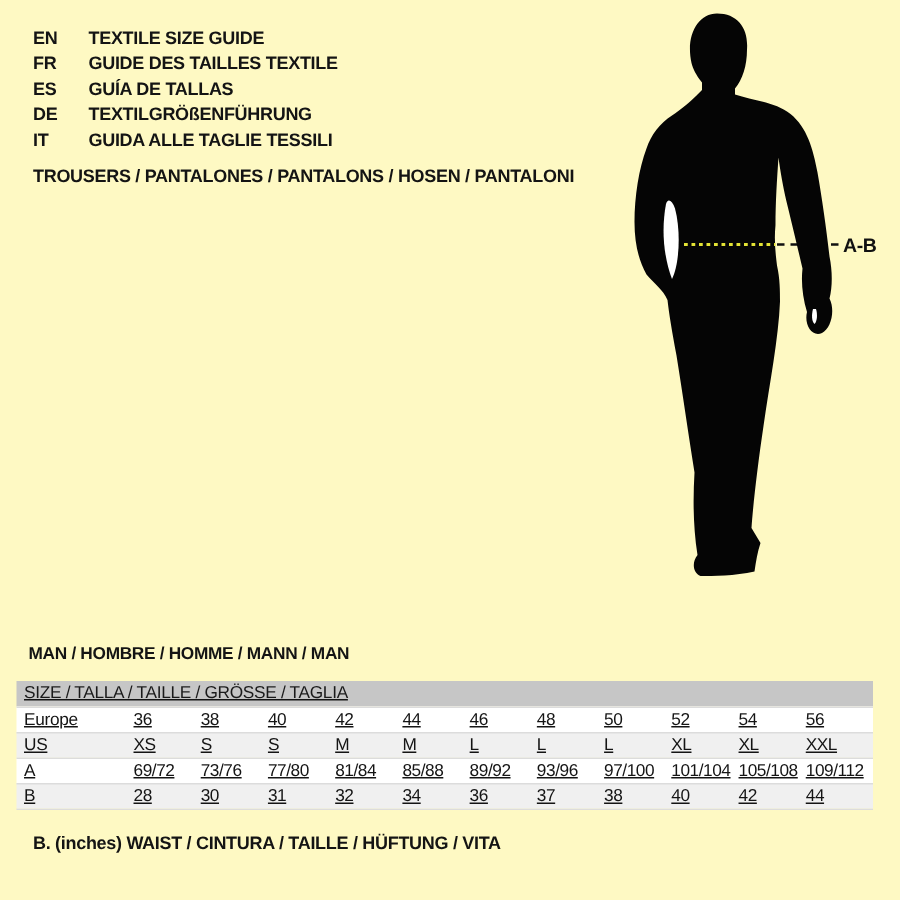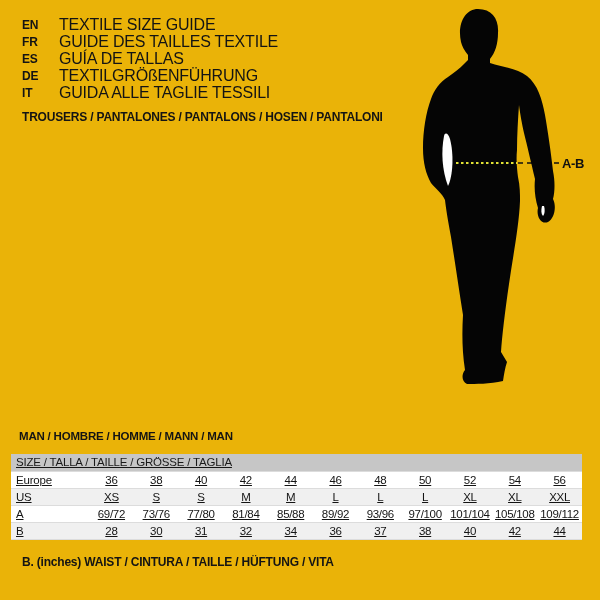"EN" .canvas { background: #eab308 -> #fef9c3 }
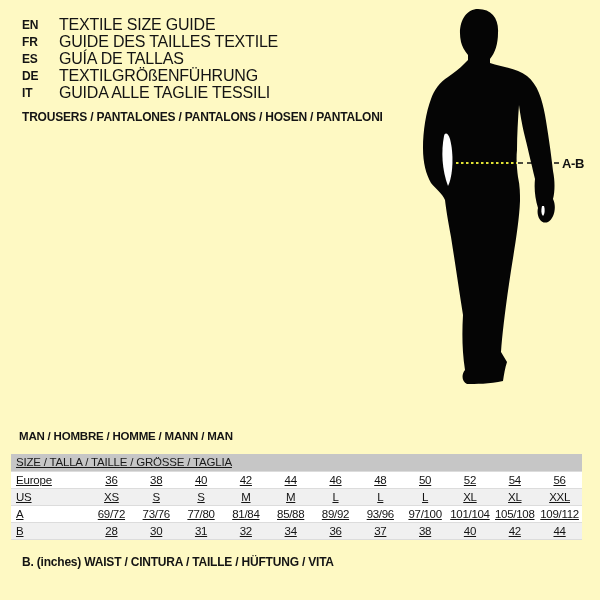"TEXTILE SIZE GUIDE" .lang-label { font-size: 16px -> 12px; font-weight: normal -> bold }
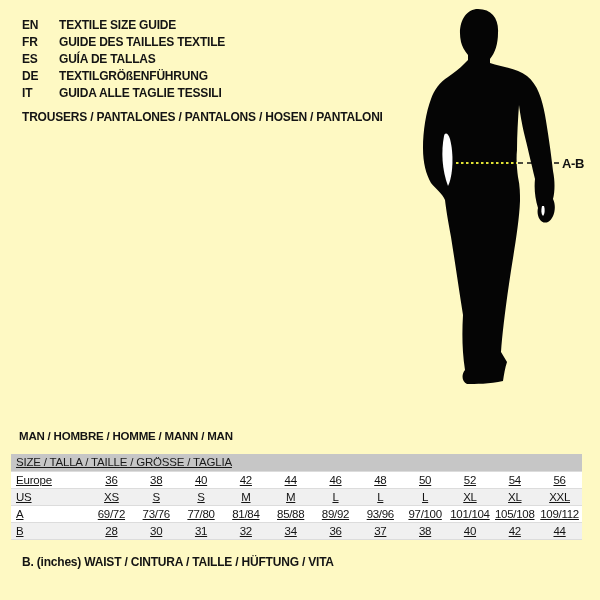"36" .t-cell { text-align: center -> none }
